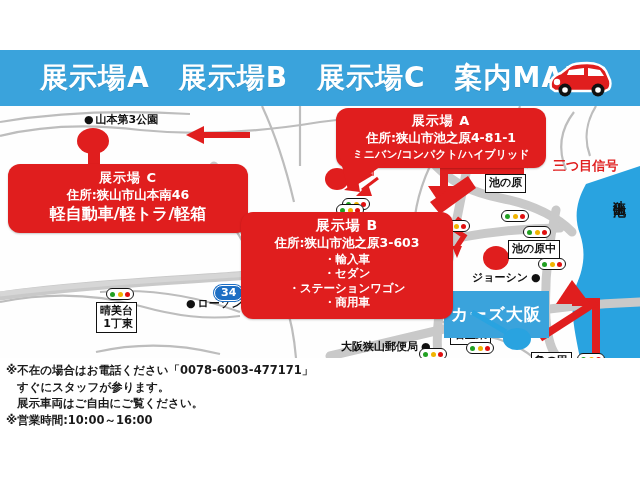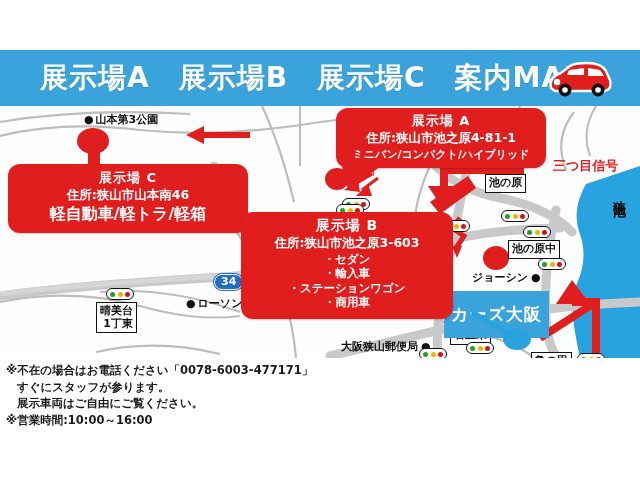"・セダン" div.c-item { order: before "・輸入車" -> after "・輸入車" }
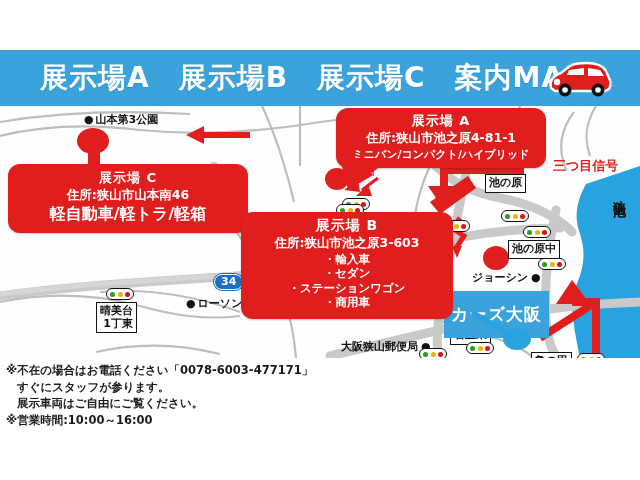"34" div.shield { top: 168px -> 179px }
